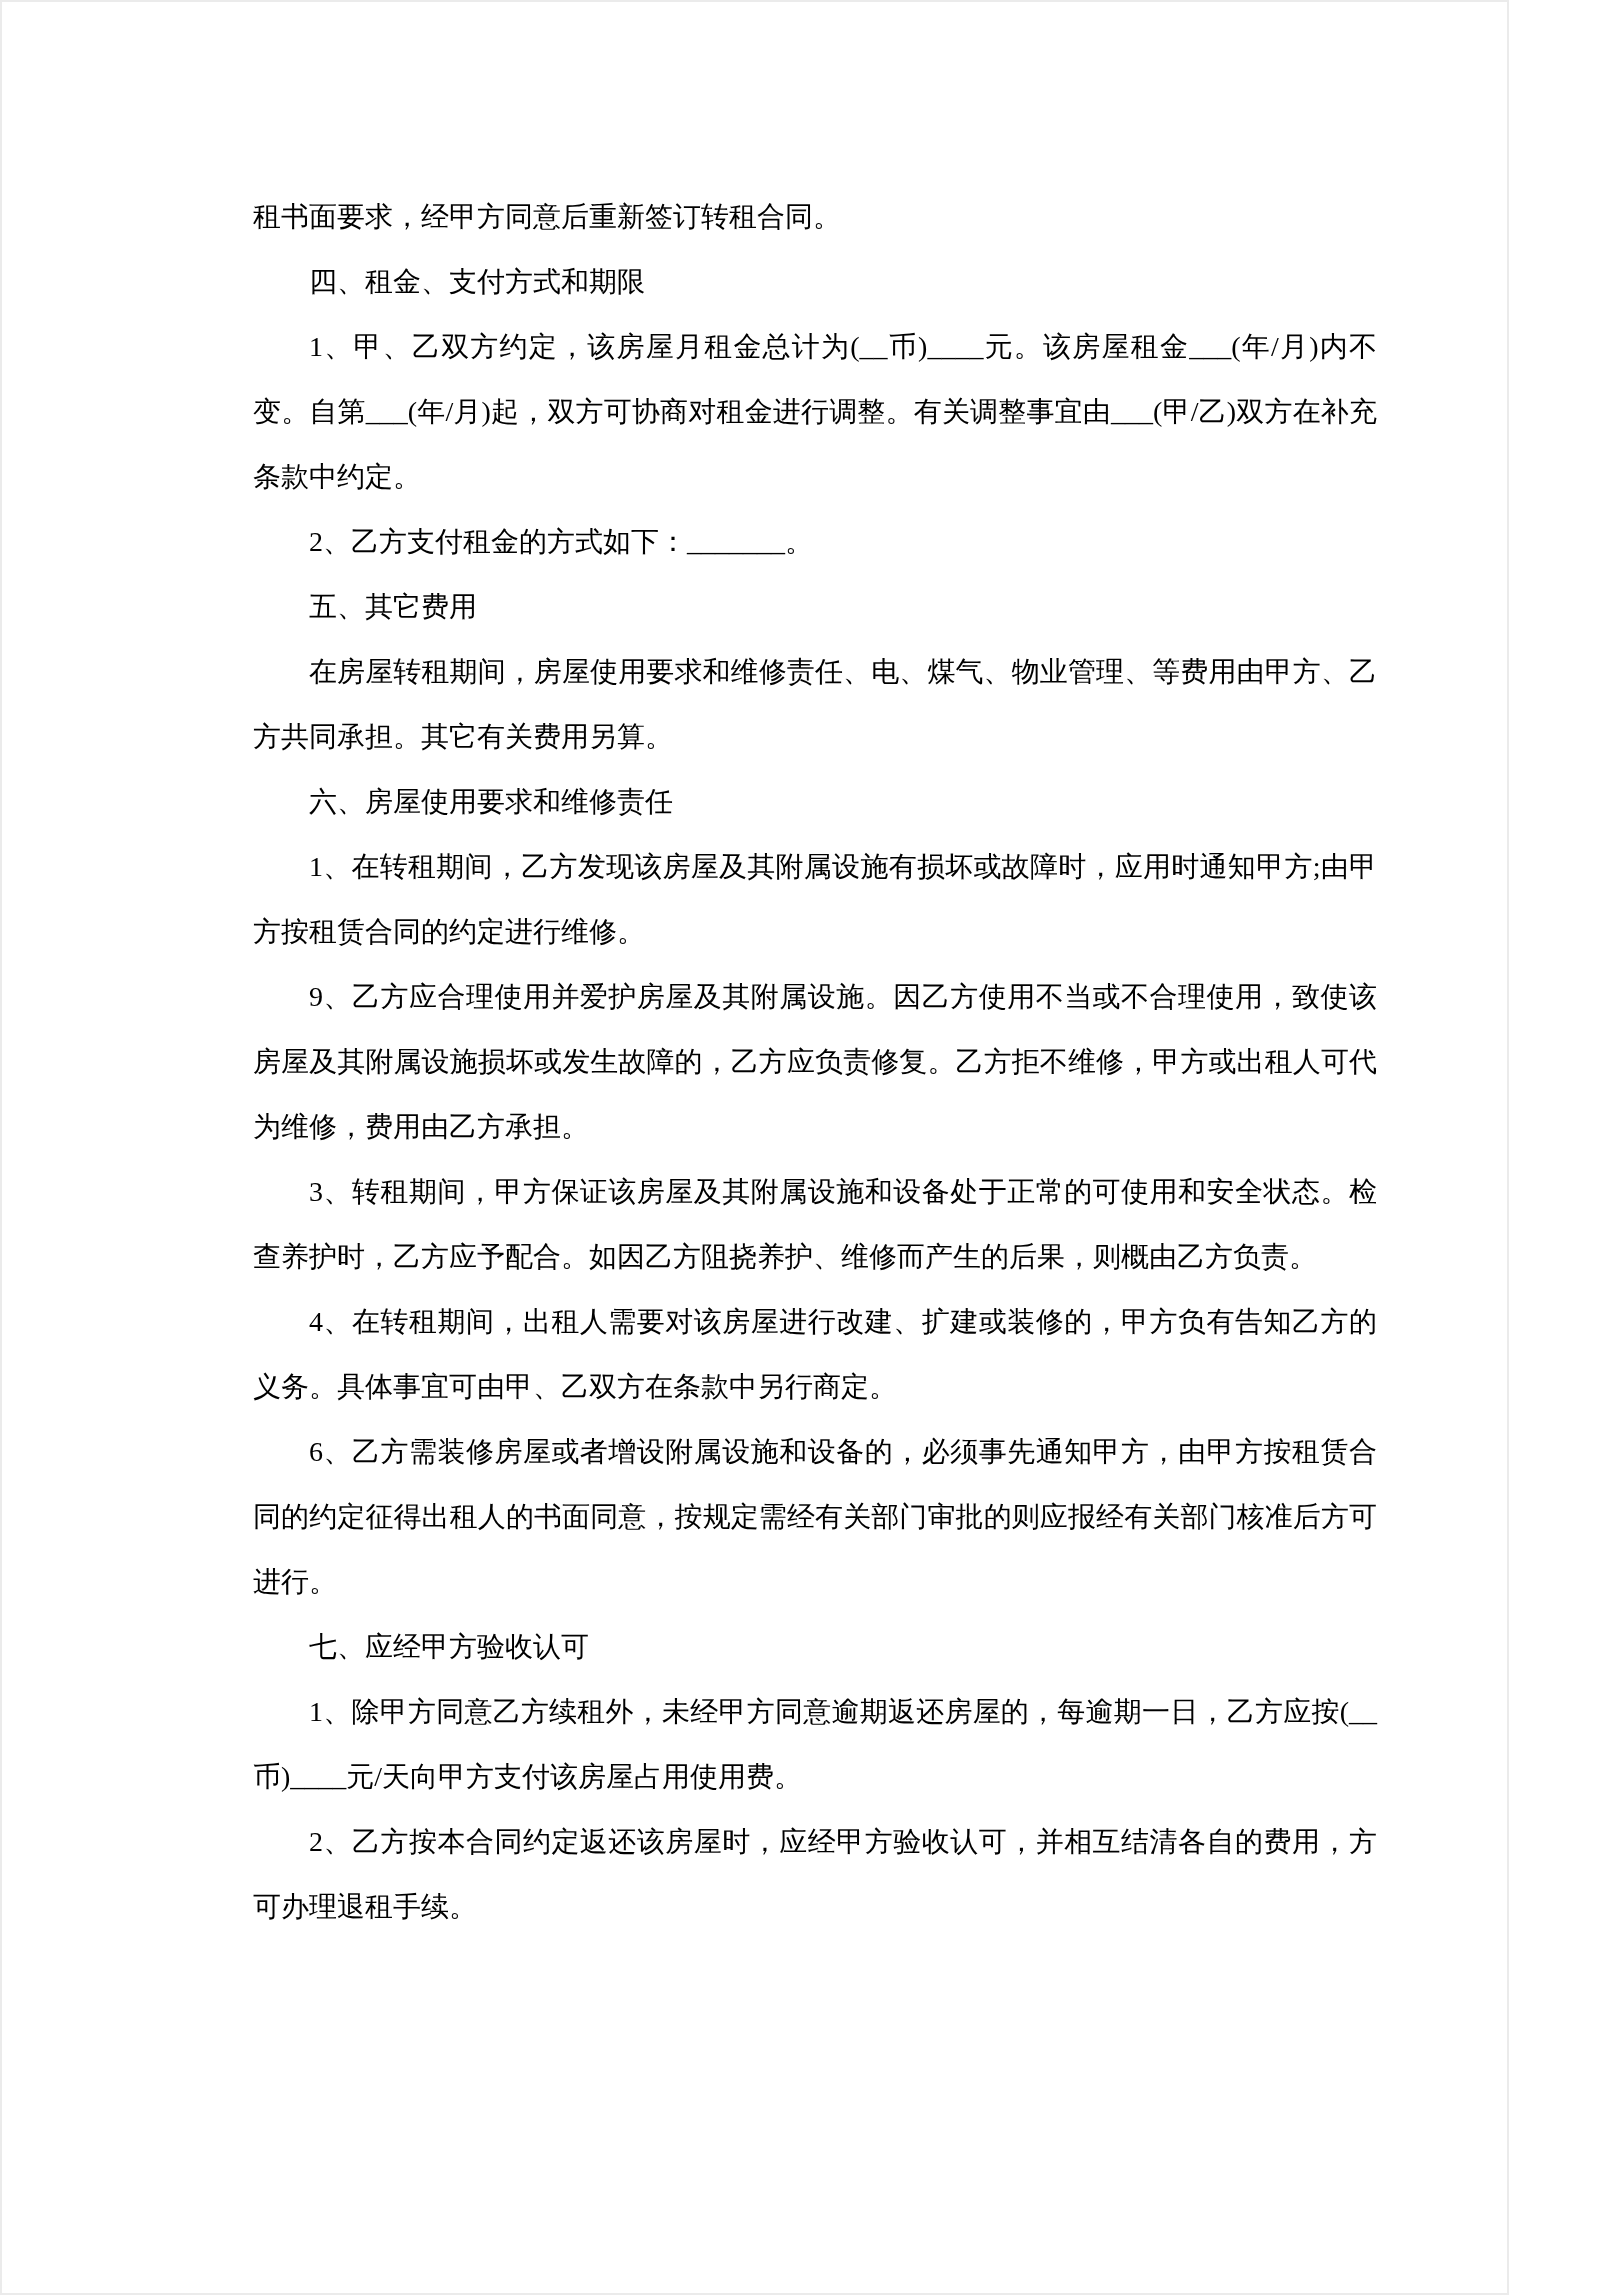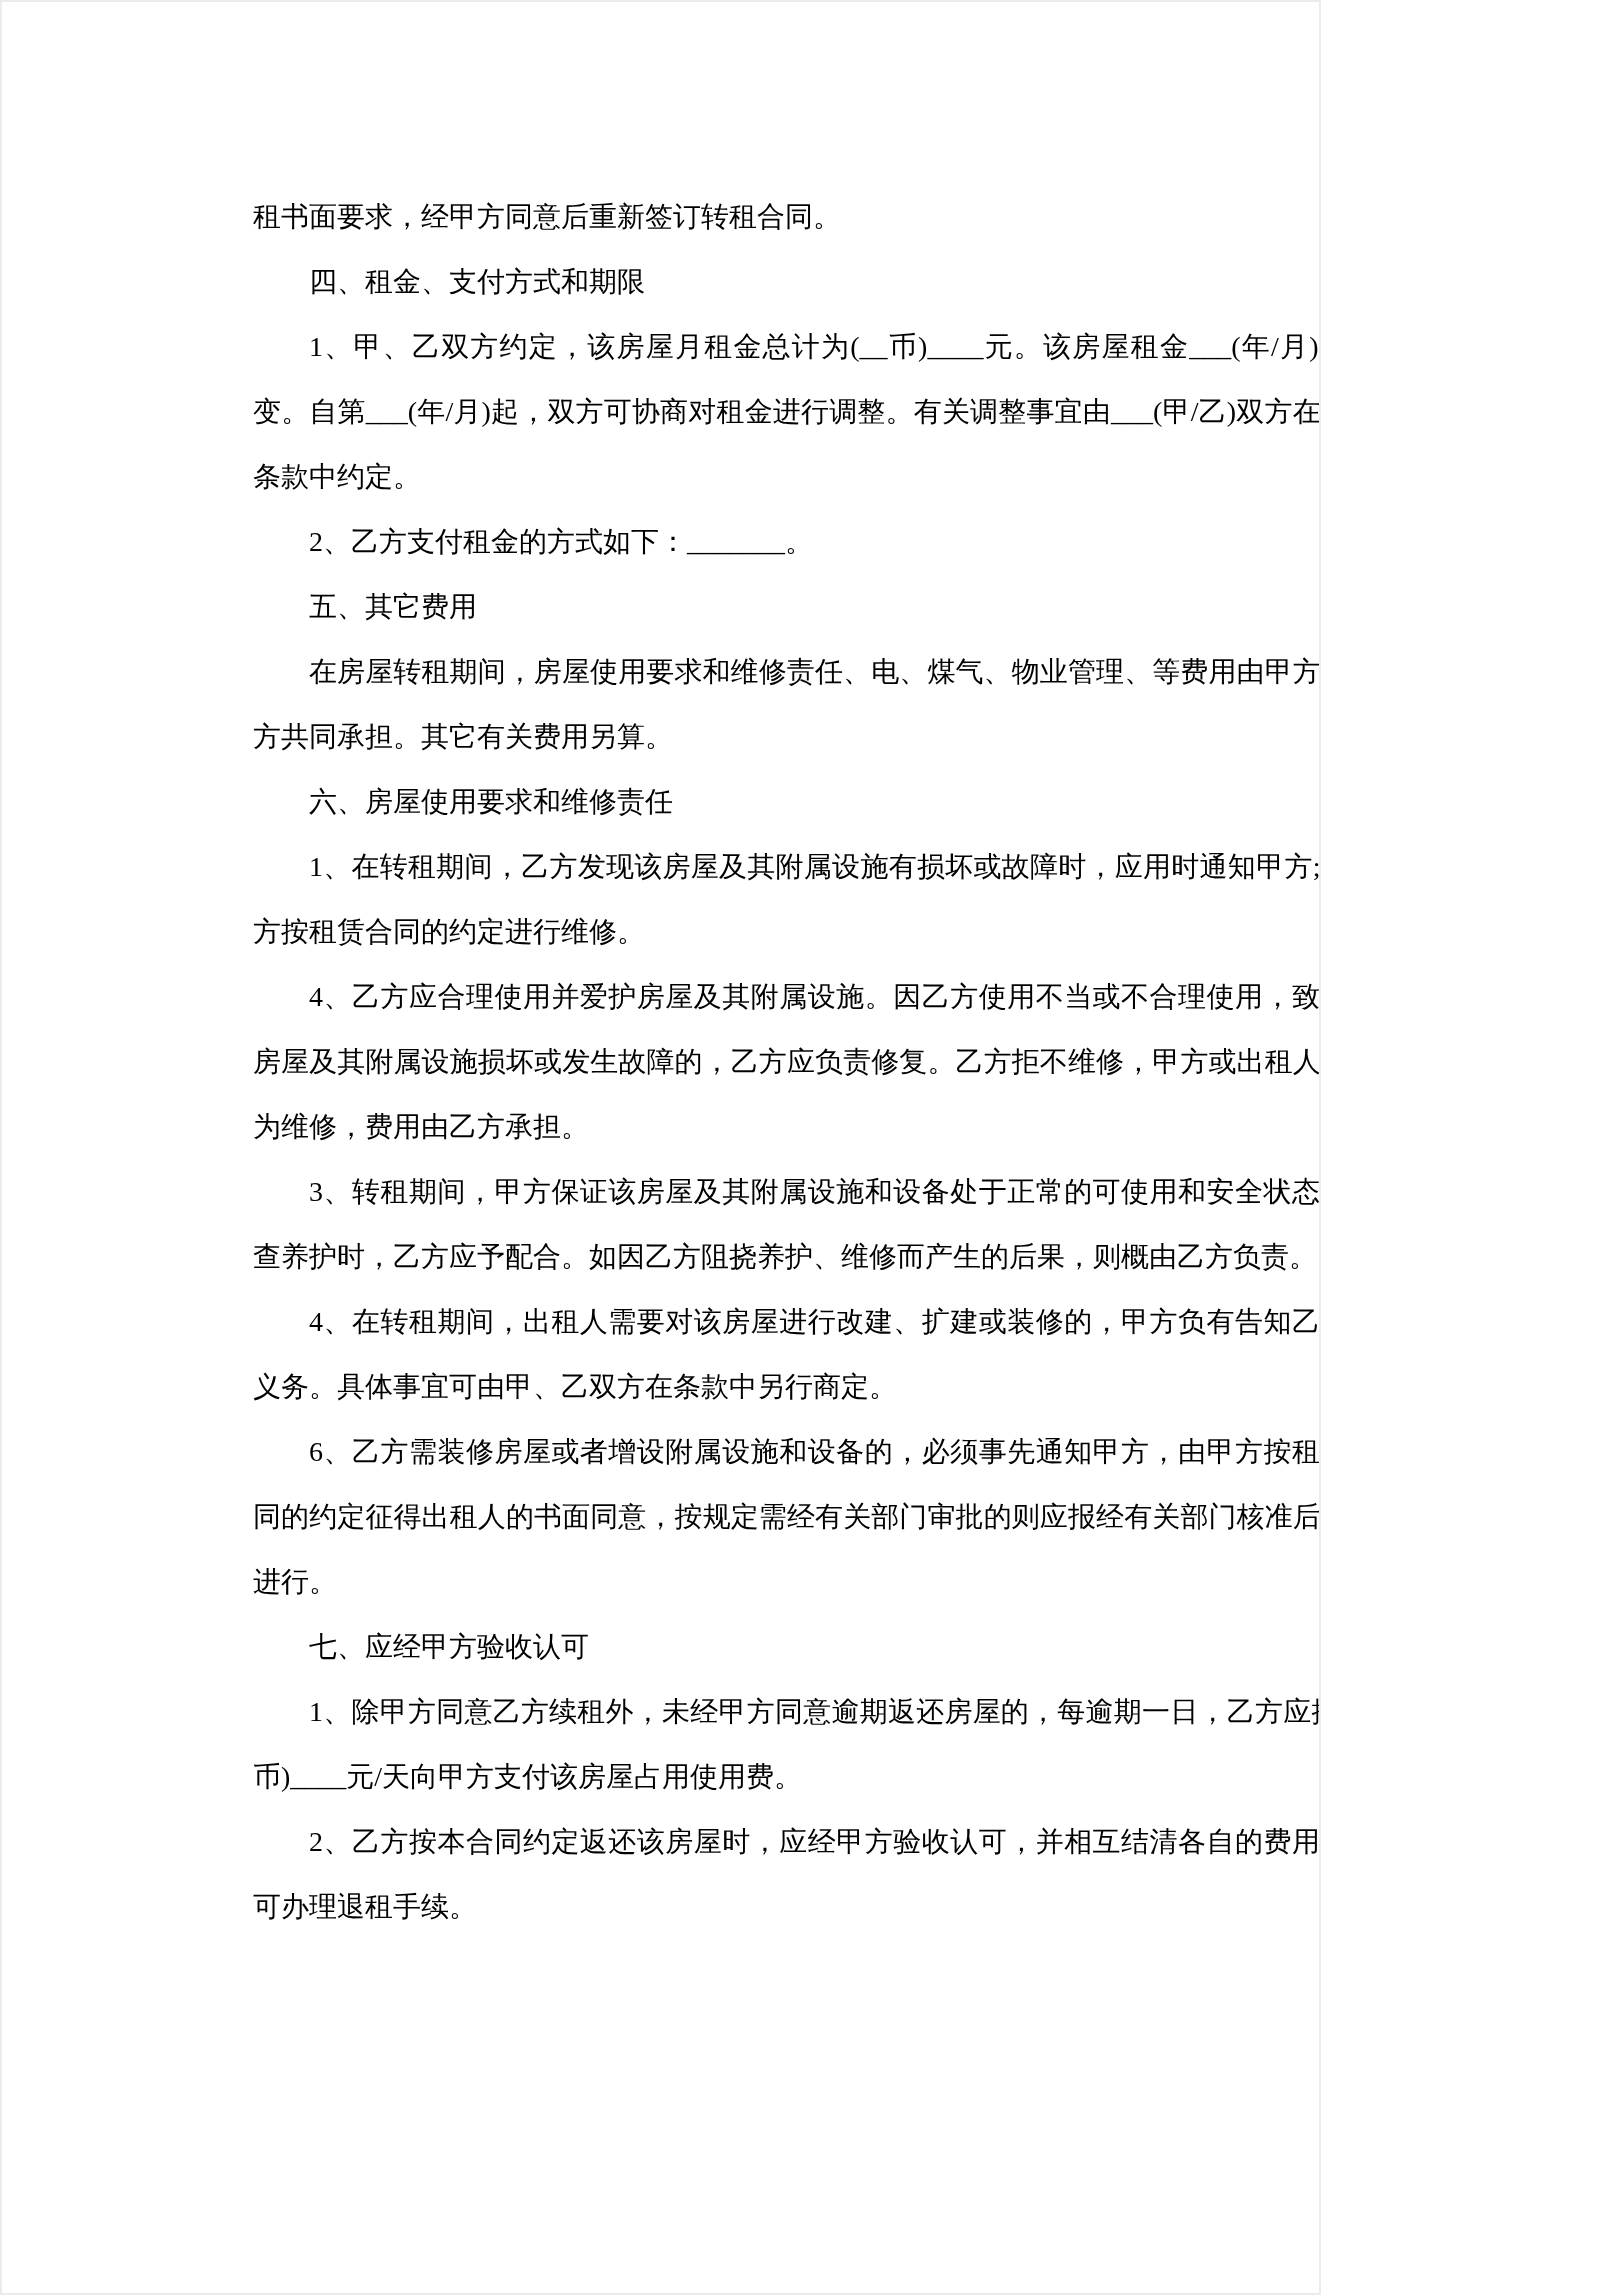"租书面要求，经甲方同意后重新签订转租合同。" .page { width: 1321px -> 1509px }
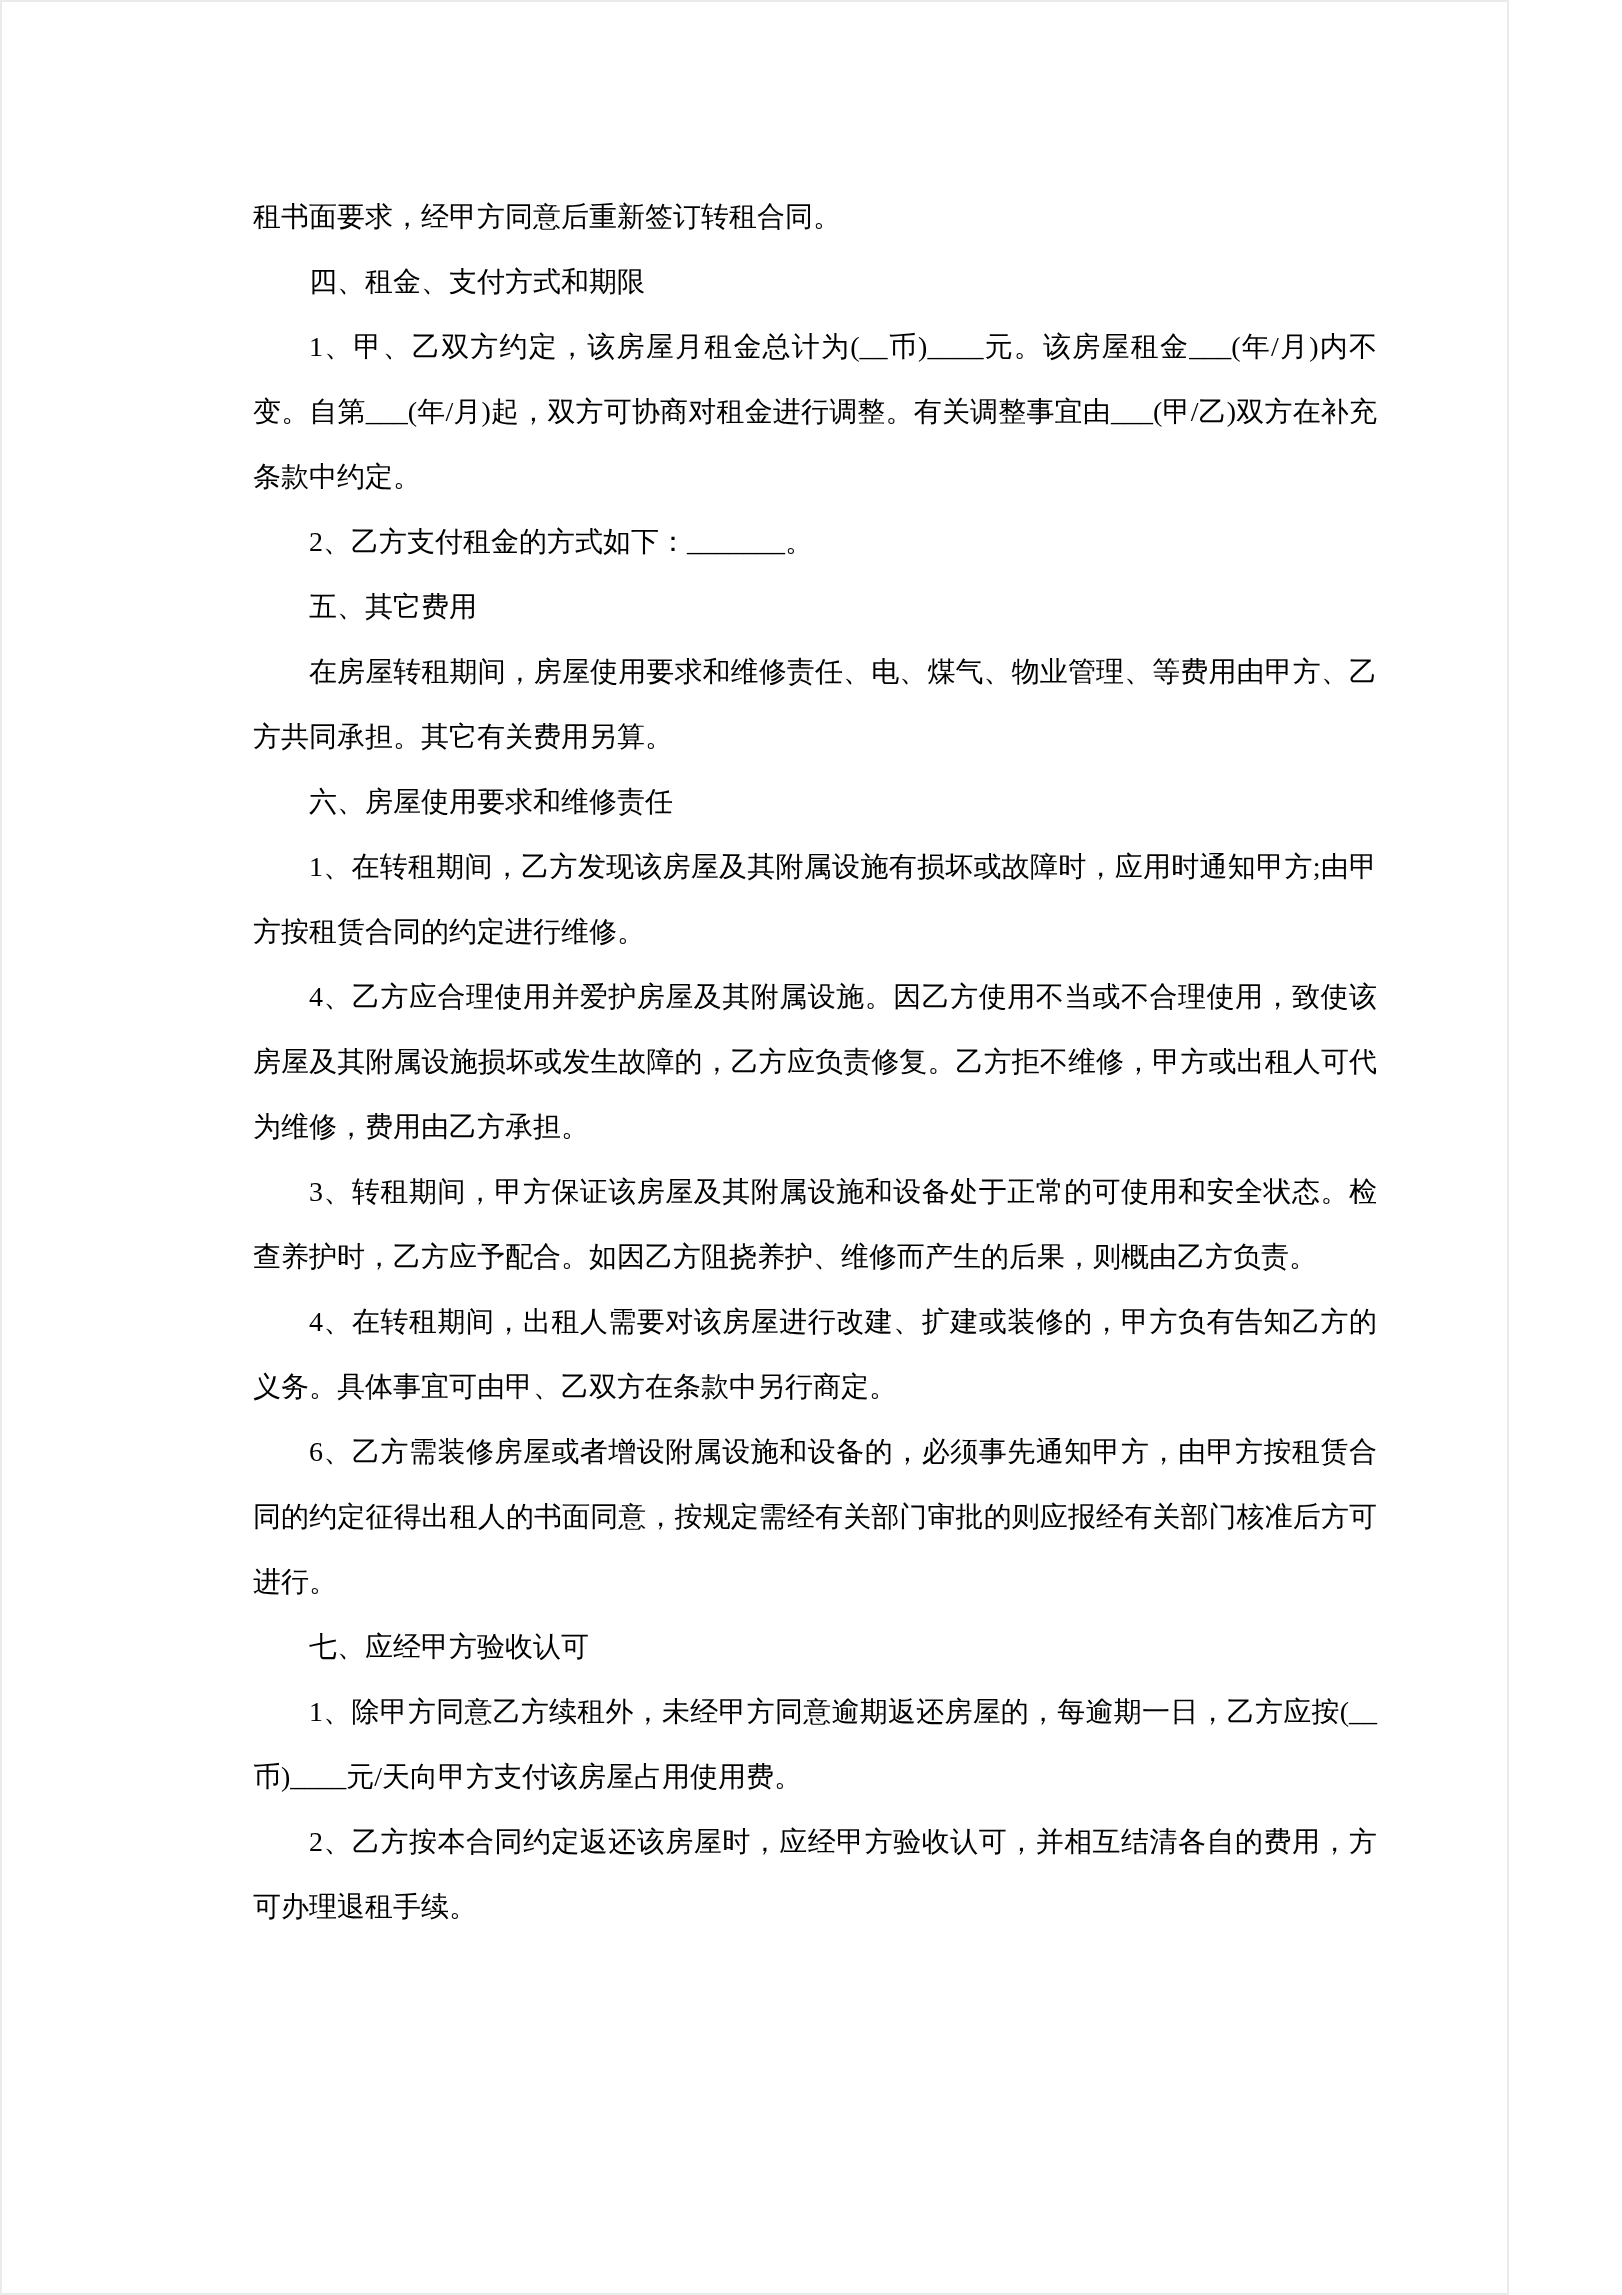"4、乙方应合理使用并爱护房屋及其附属设施。因乙方使用不当或不合理使用，致使该房屋" p { text: 4 -> 9 }
